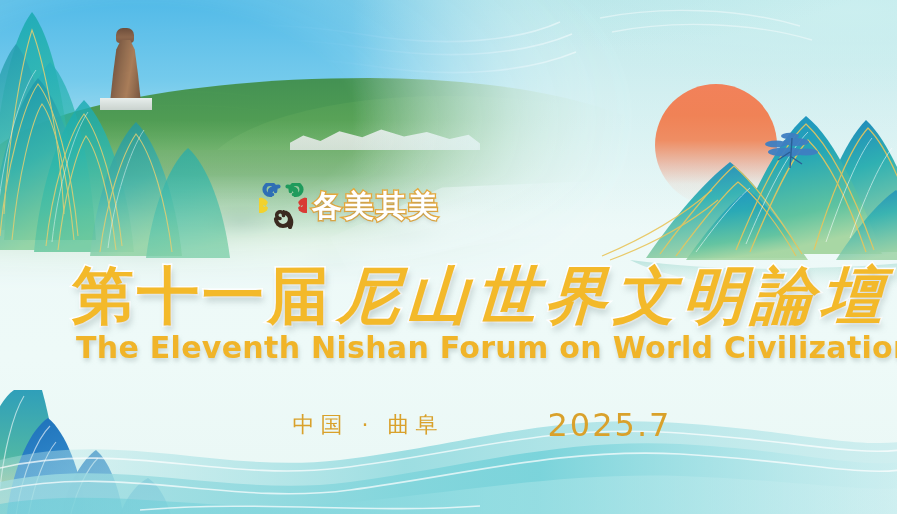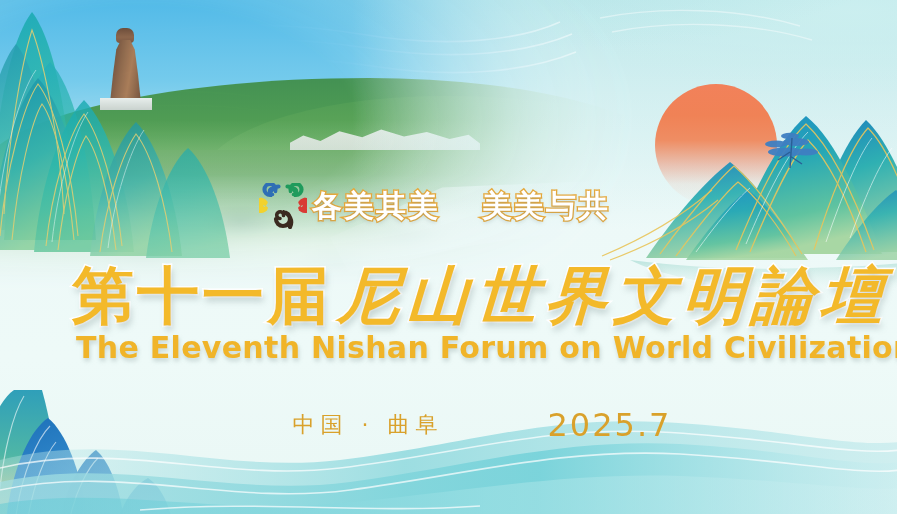"美美与共" span { html: <span>美美与共</span> -> none }
